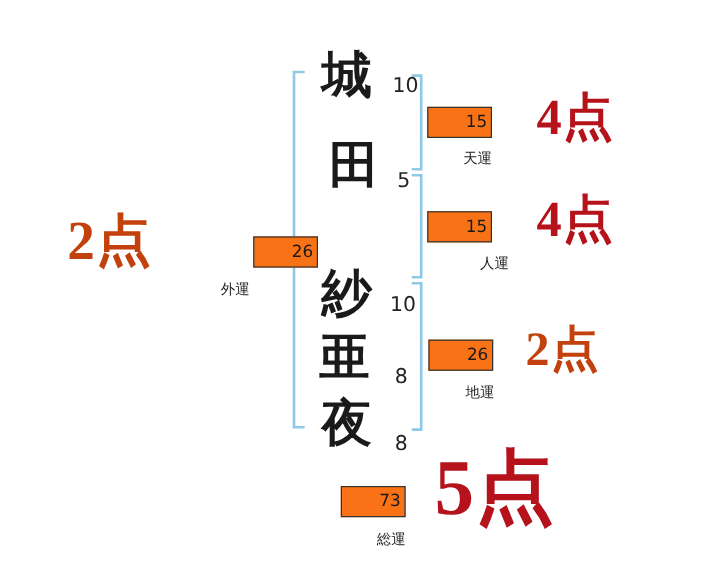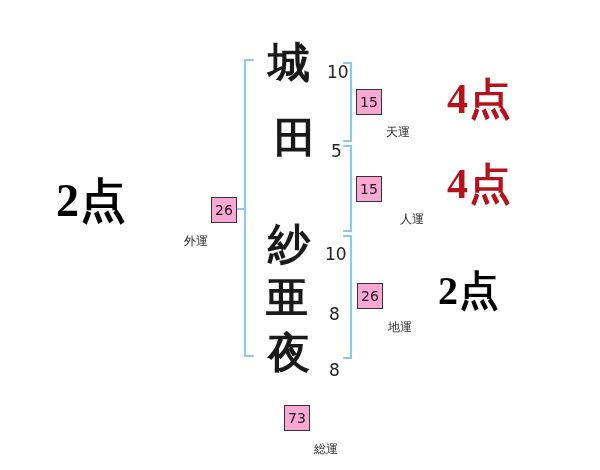"15" .value-box { background: #f9a8d4 -> #f97316; padding-left: none -> 28px }
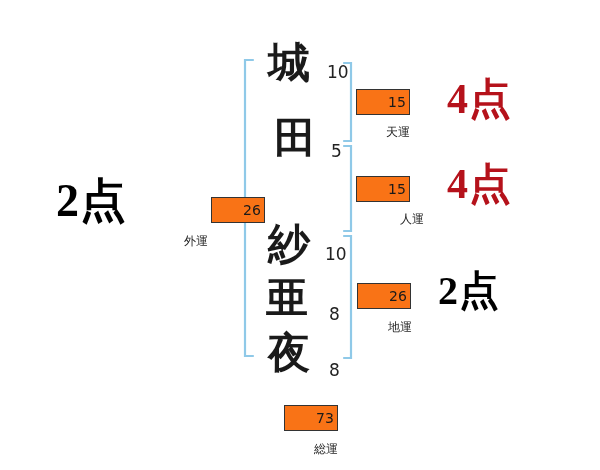"2点" .score-blue { color: #000000 -> #c2410c }
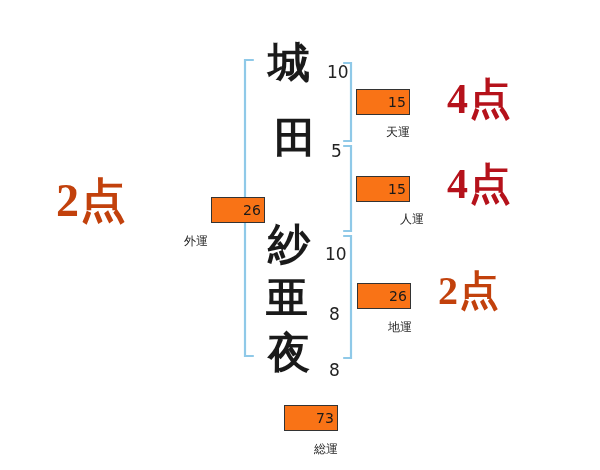"5点" div.abs { html: none -> <div>5点</div> }
